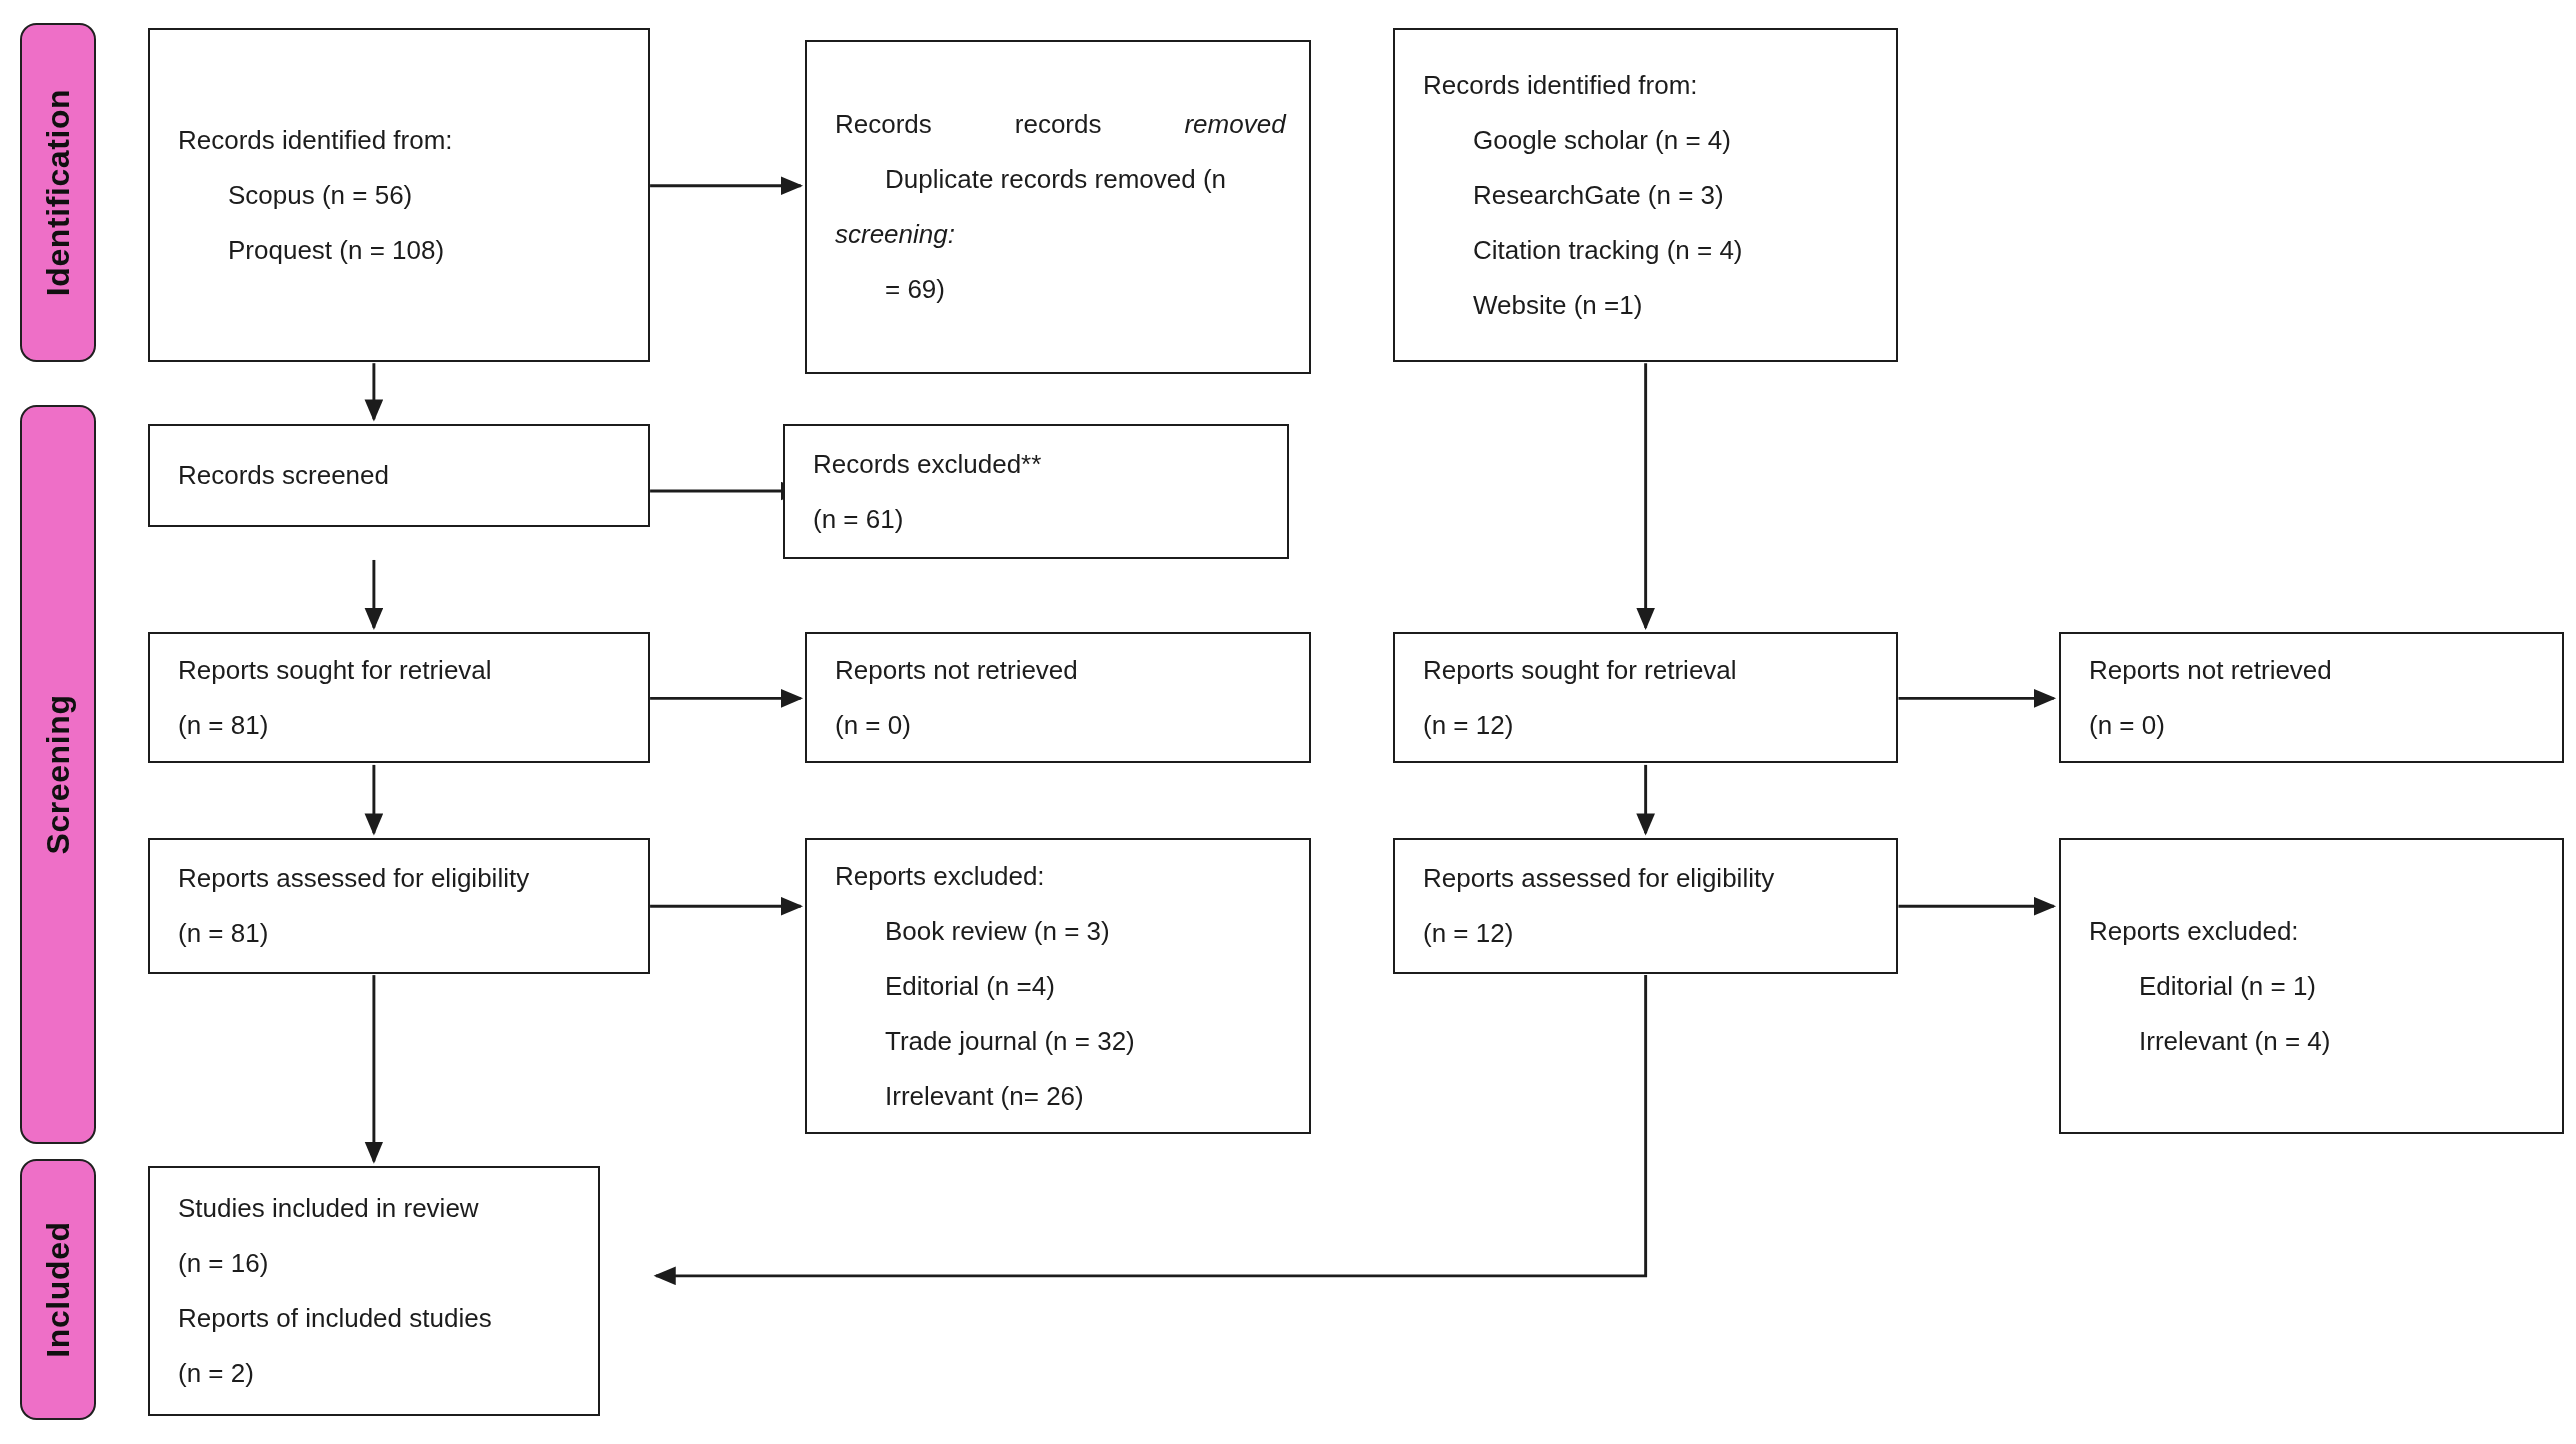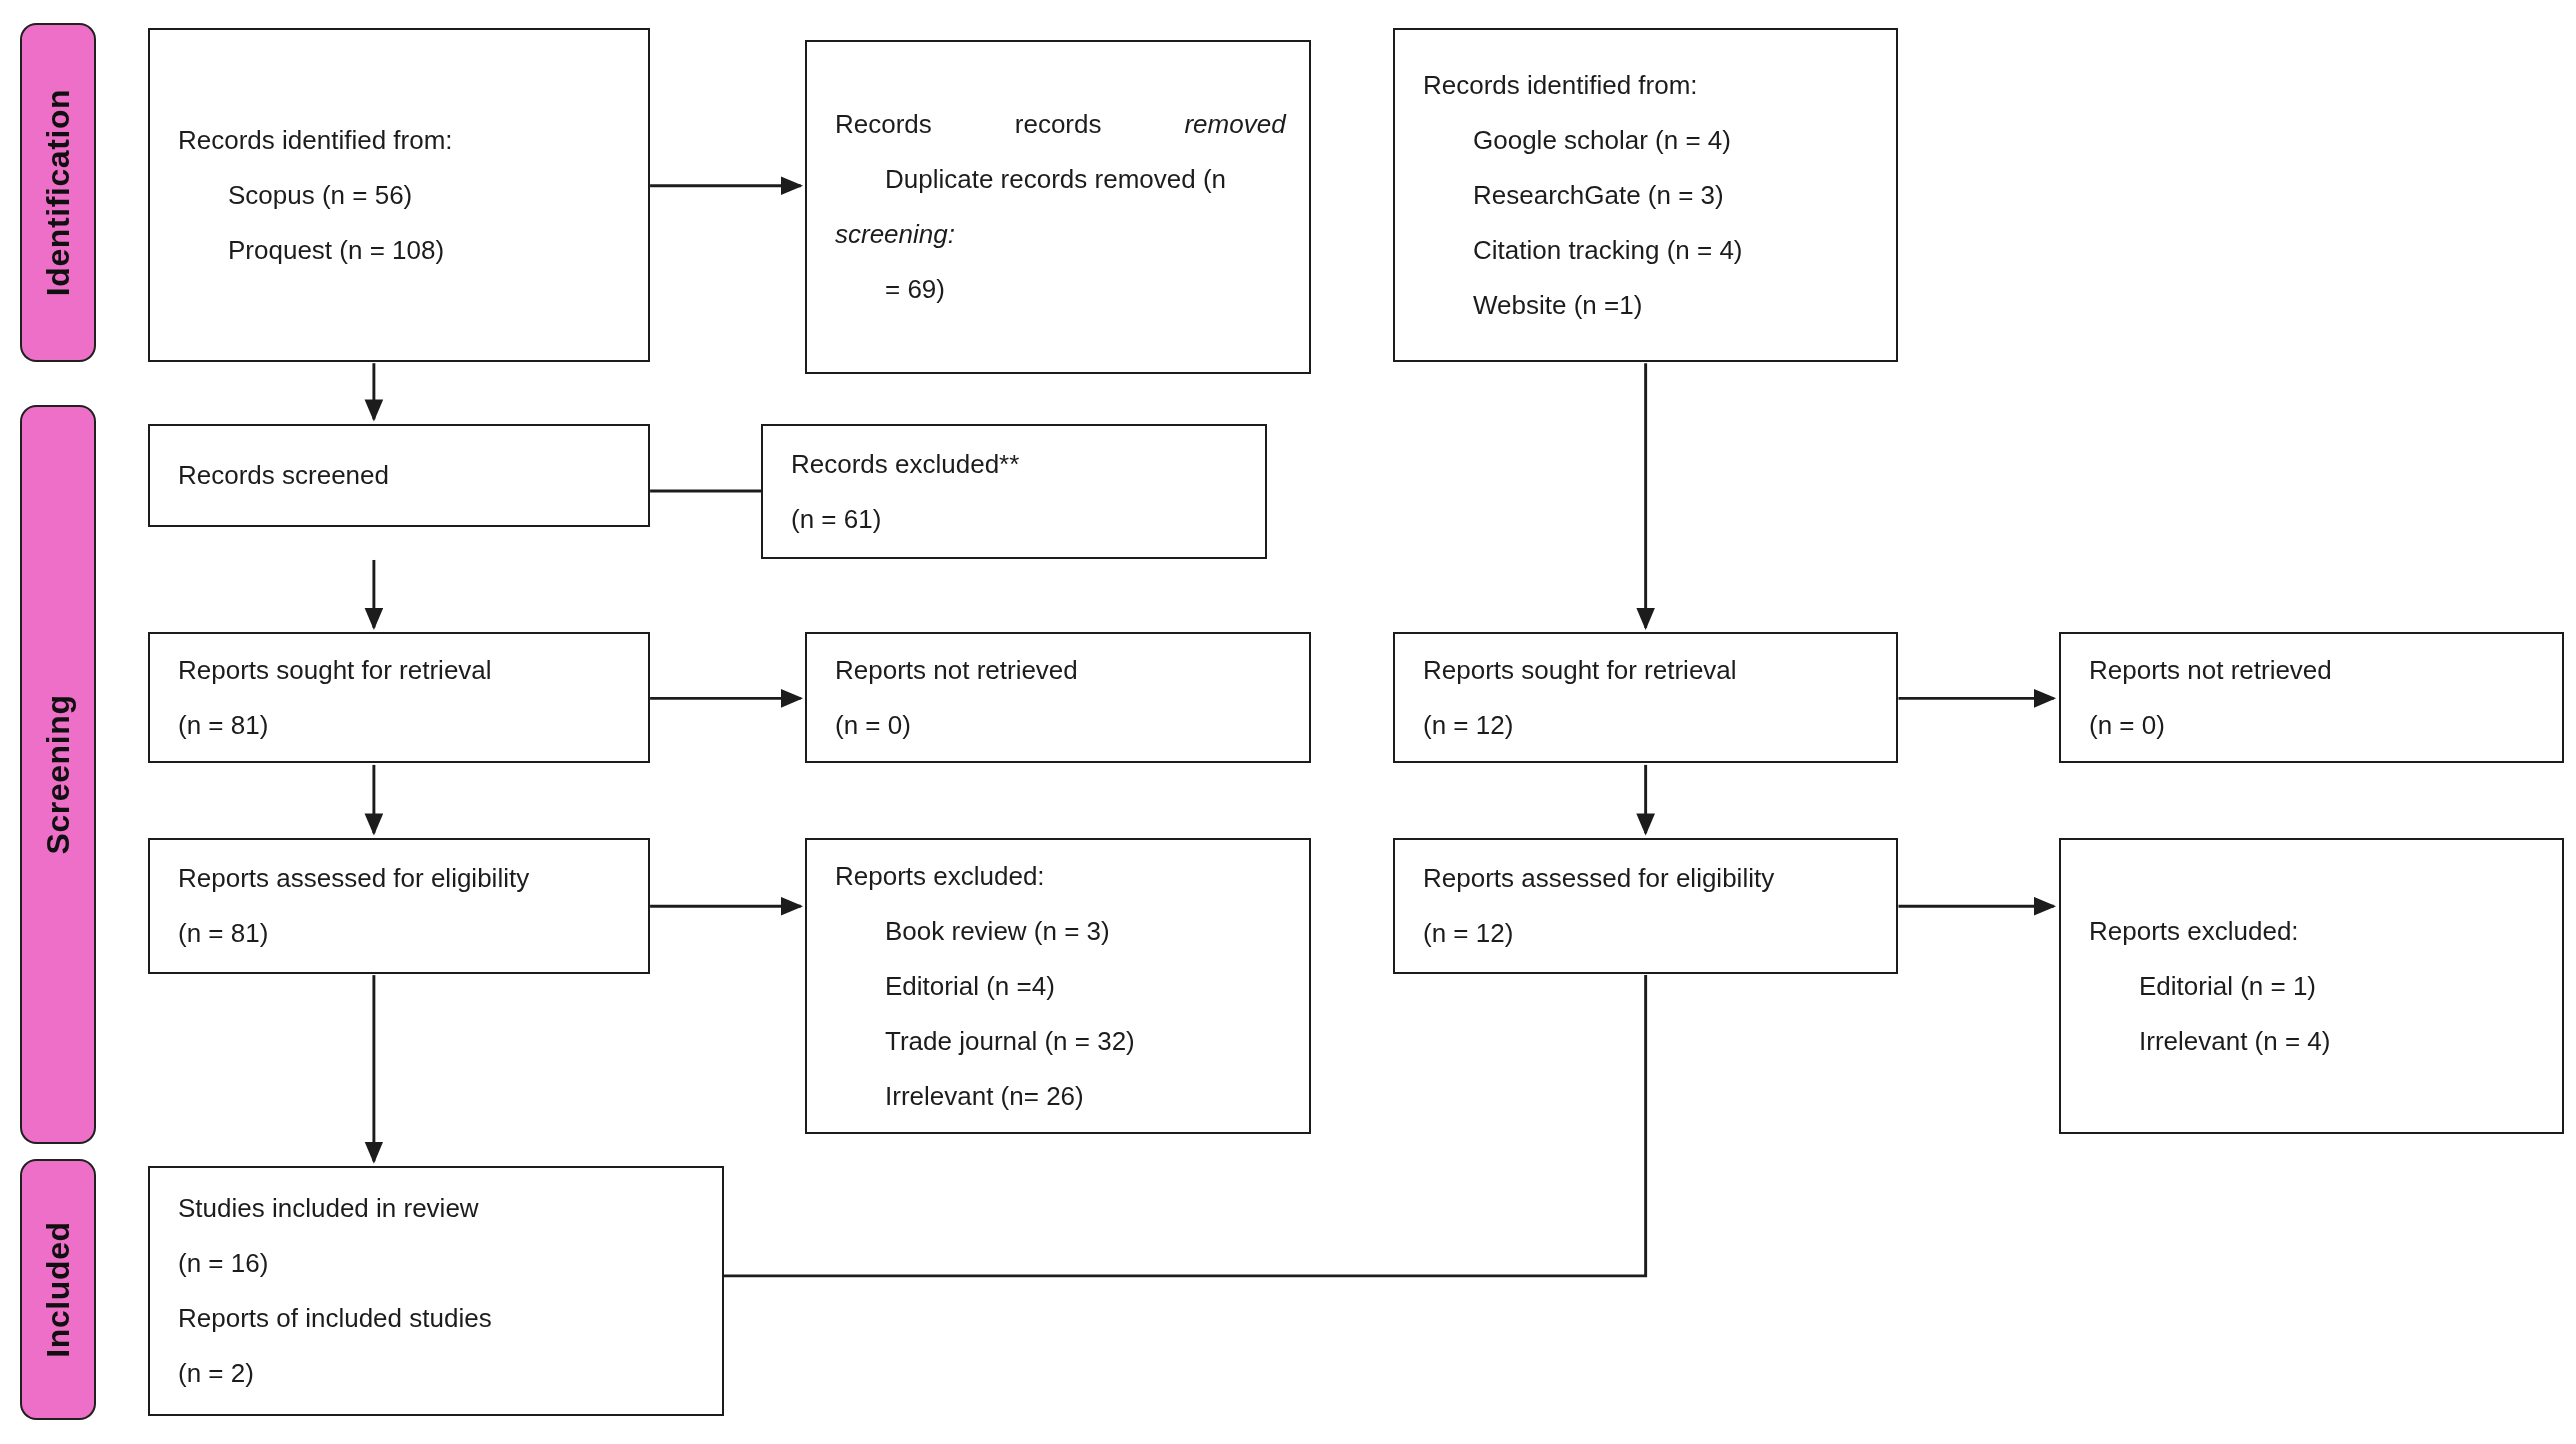"Records excluded**" div.box { left: 761px -> 783px }
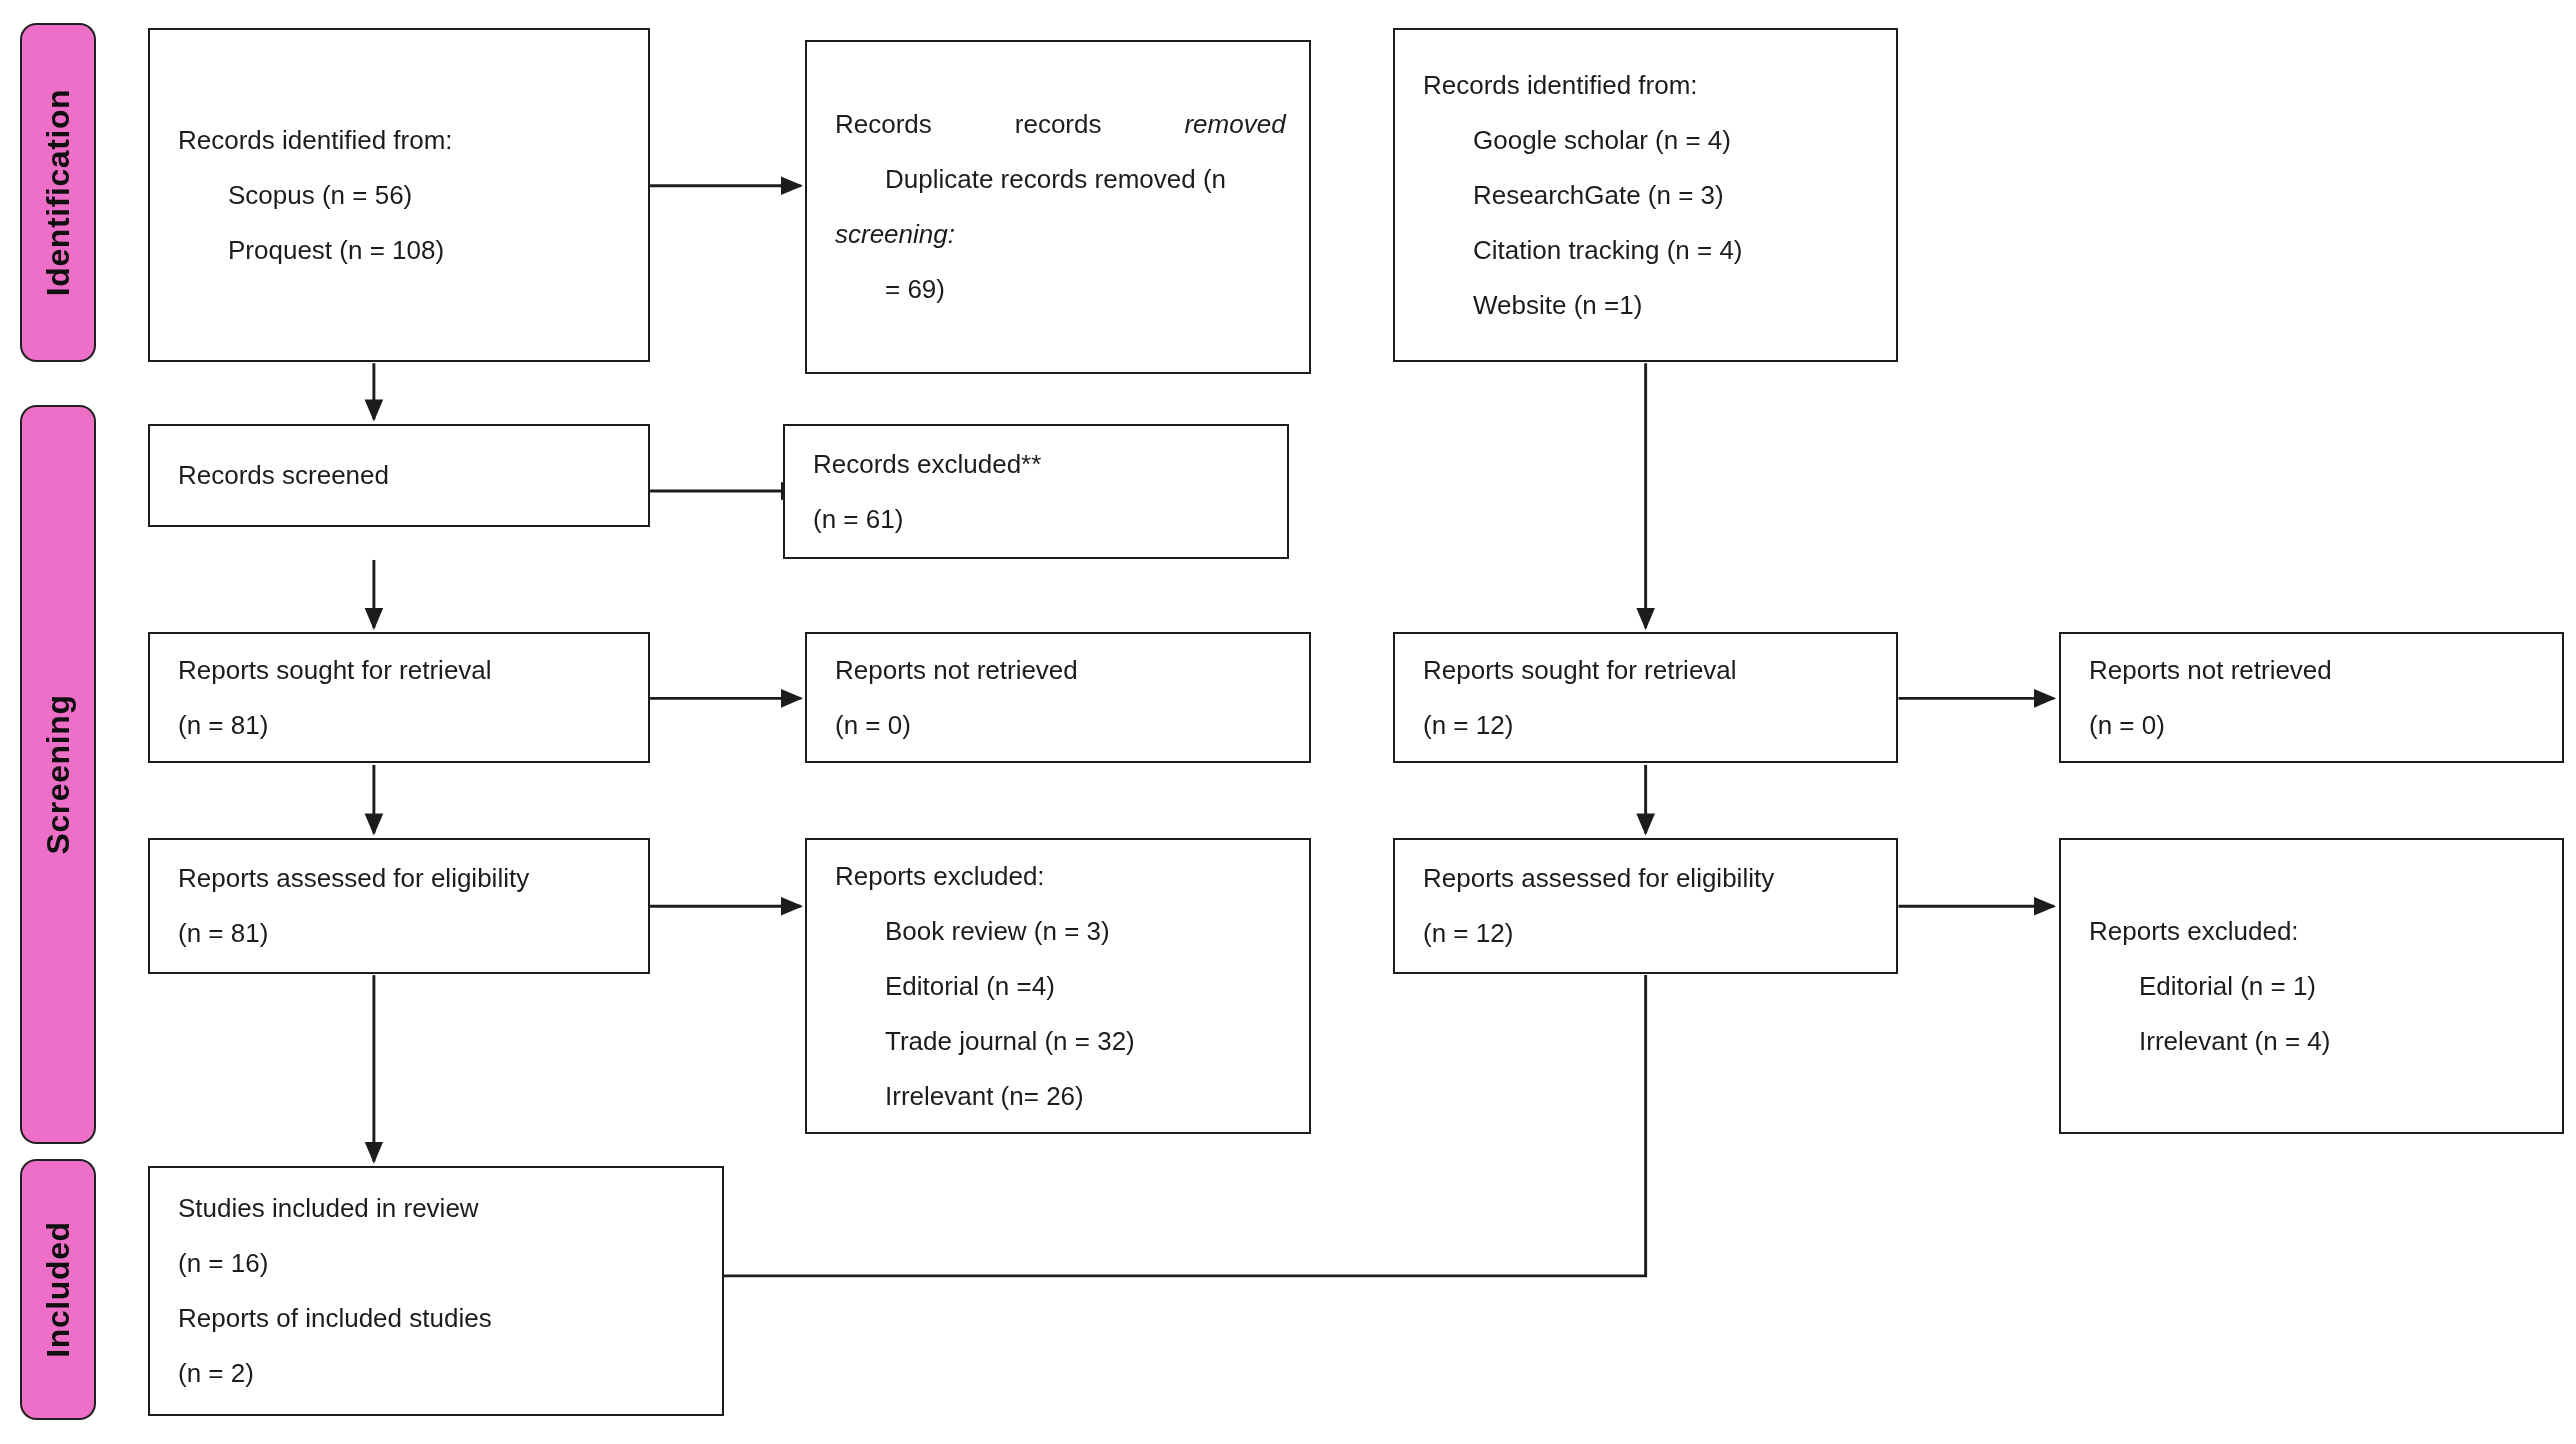"Studies included in review" div.box { width: 576px -> 452px }
